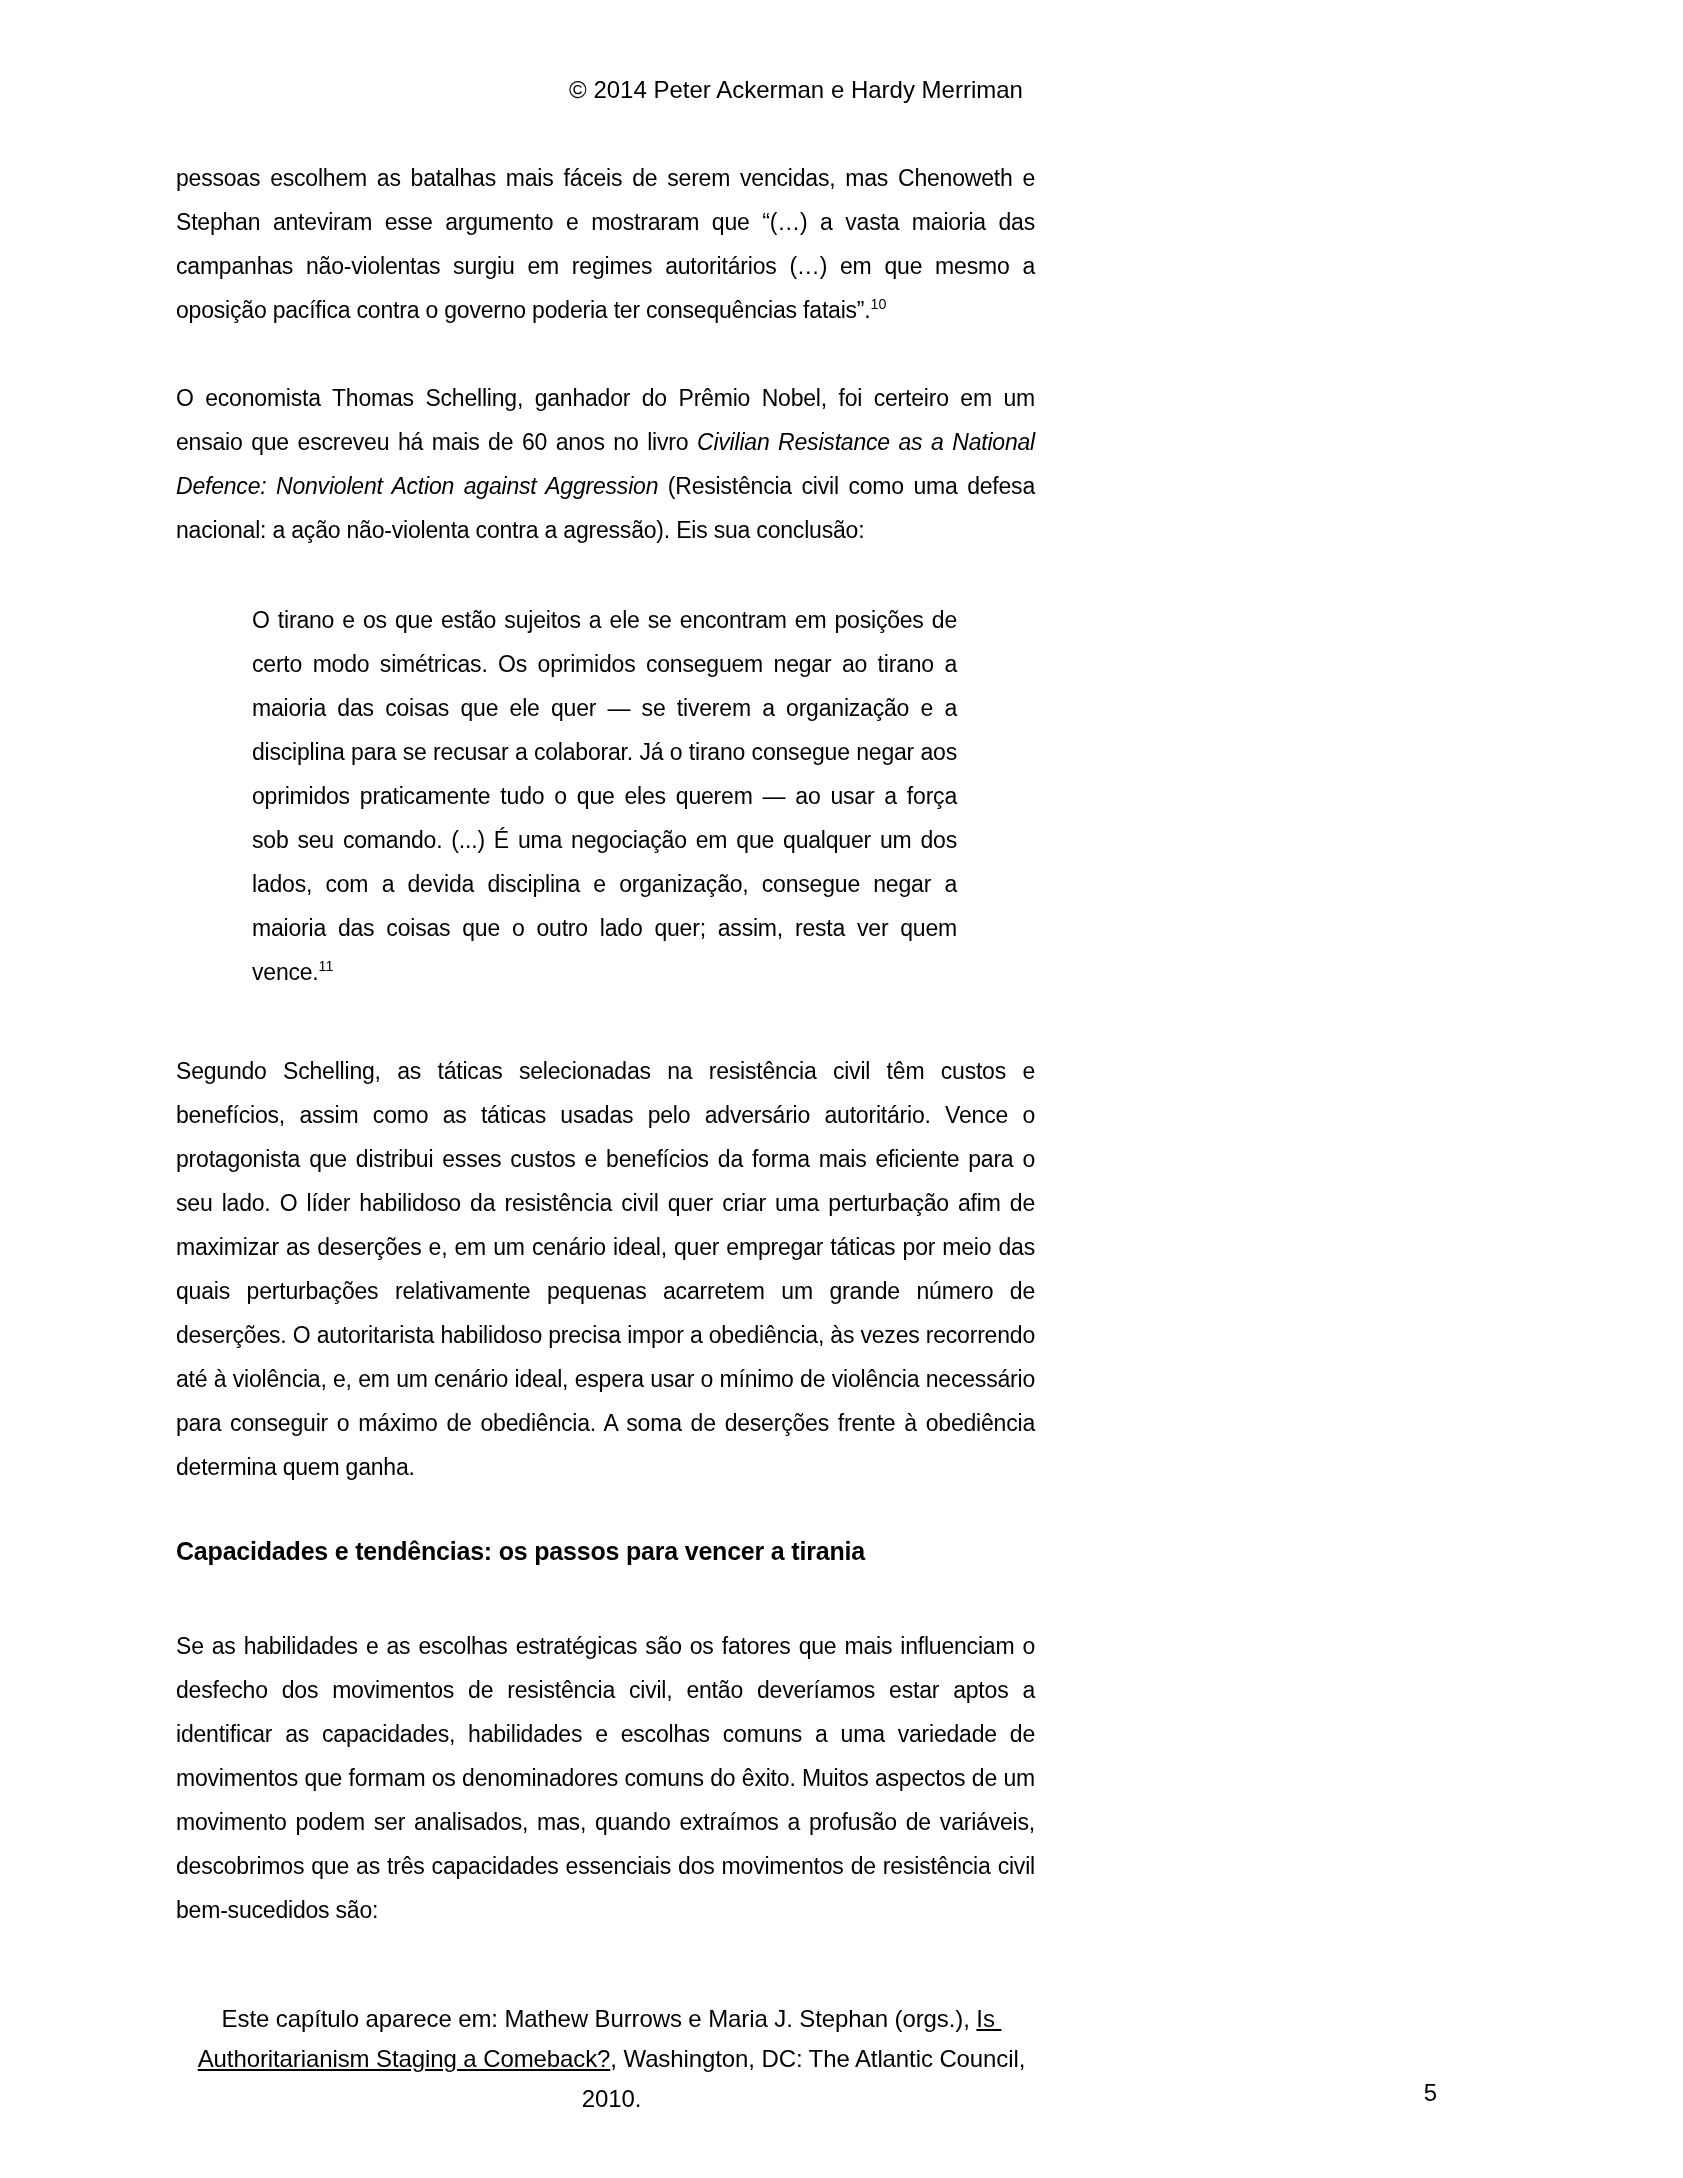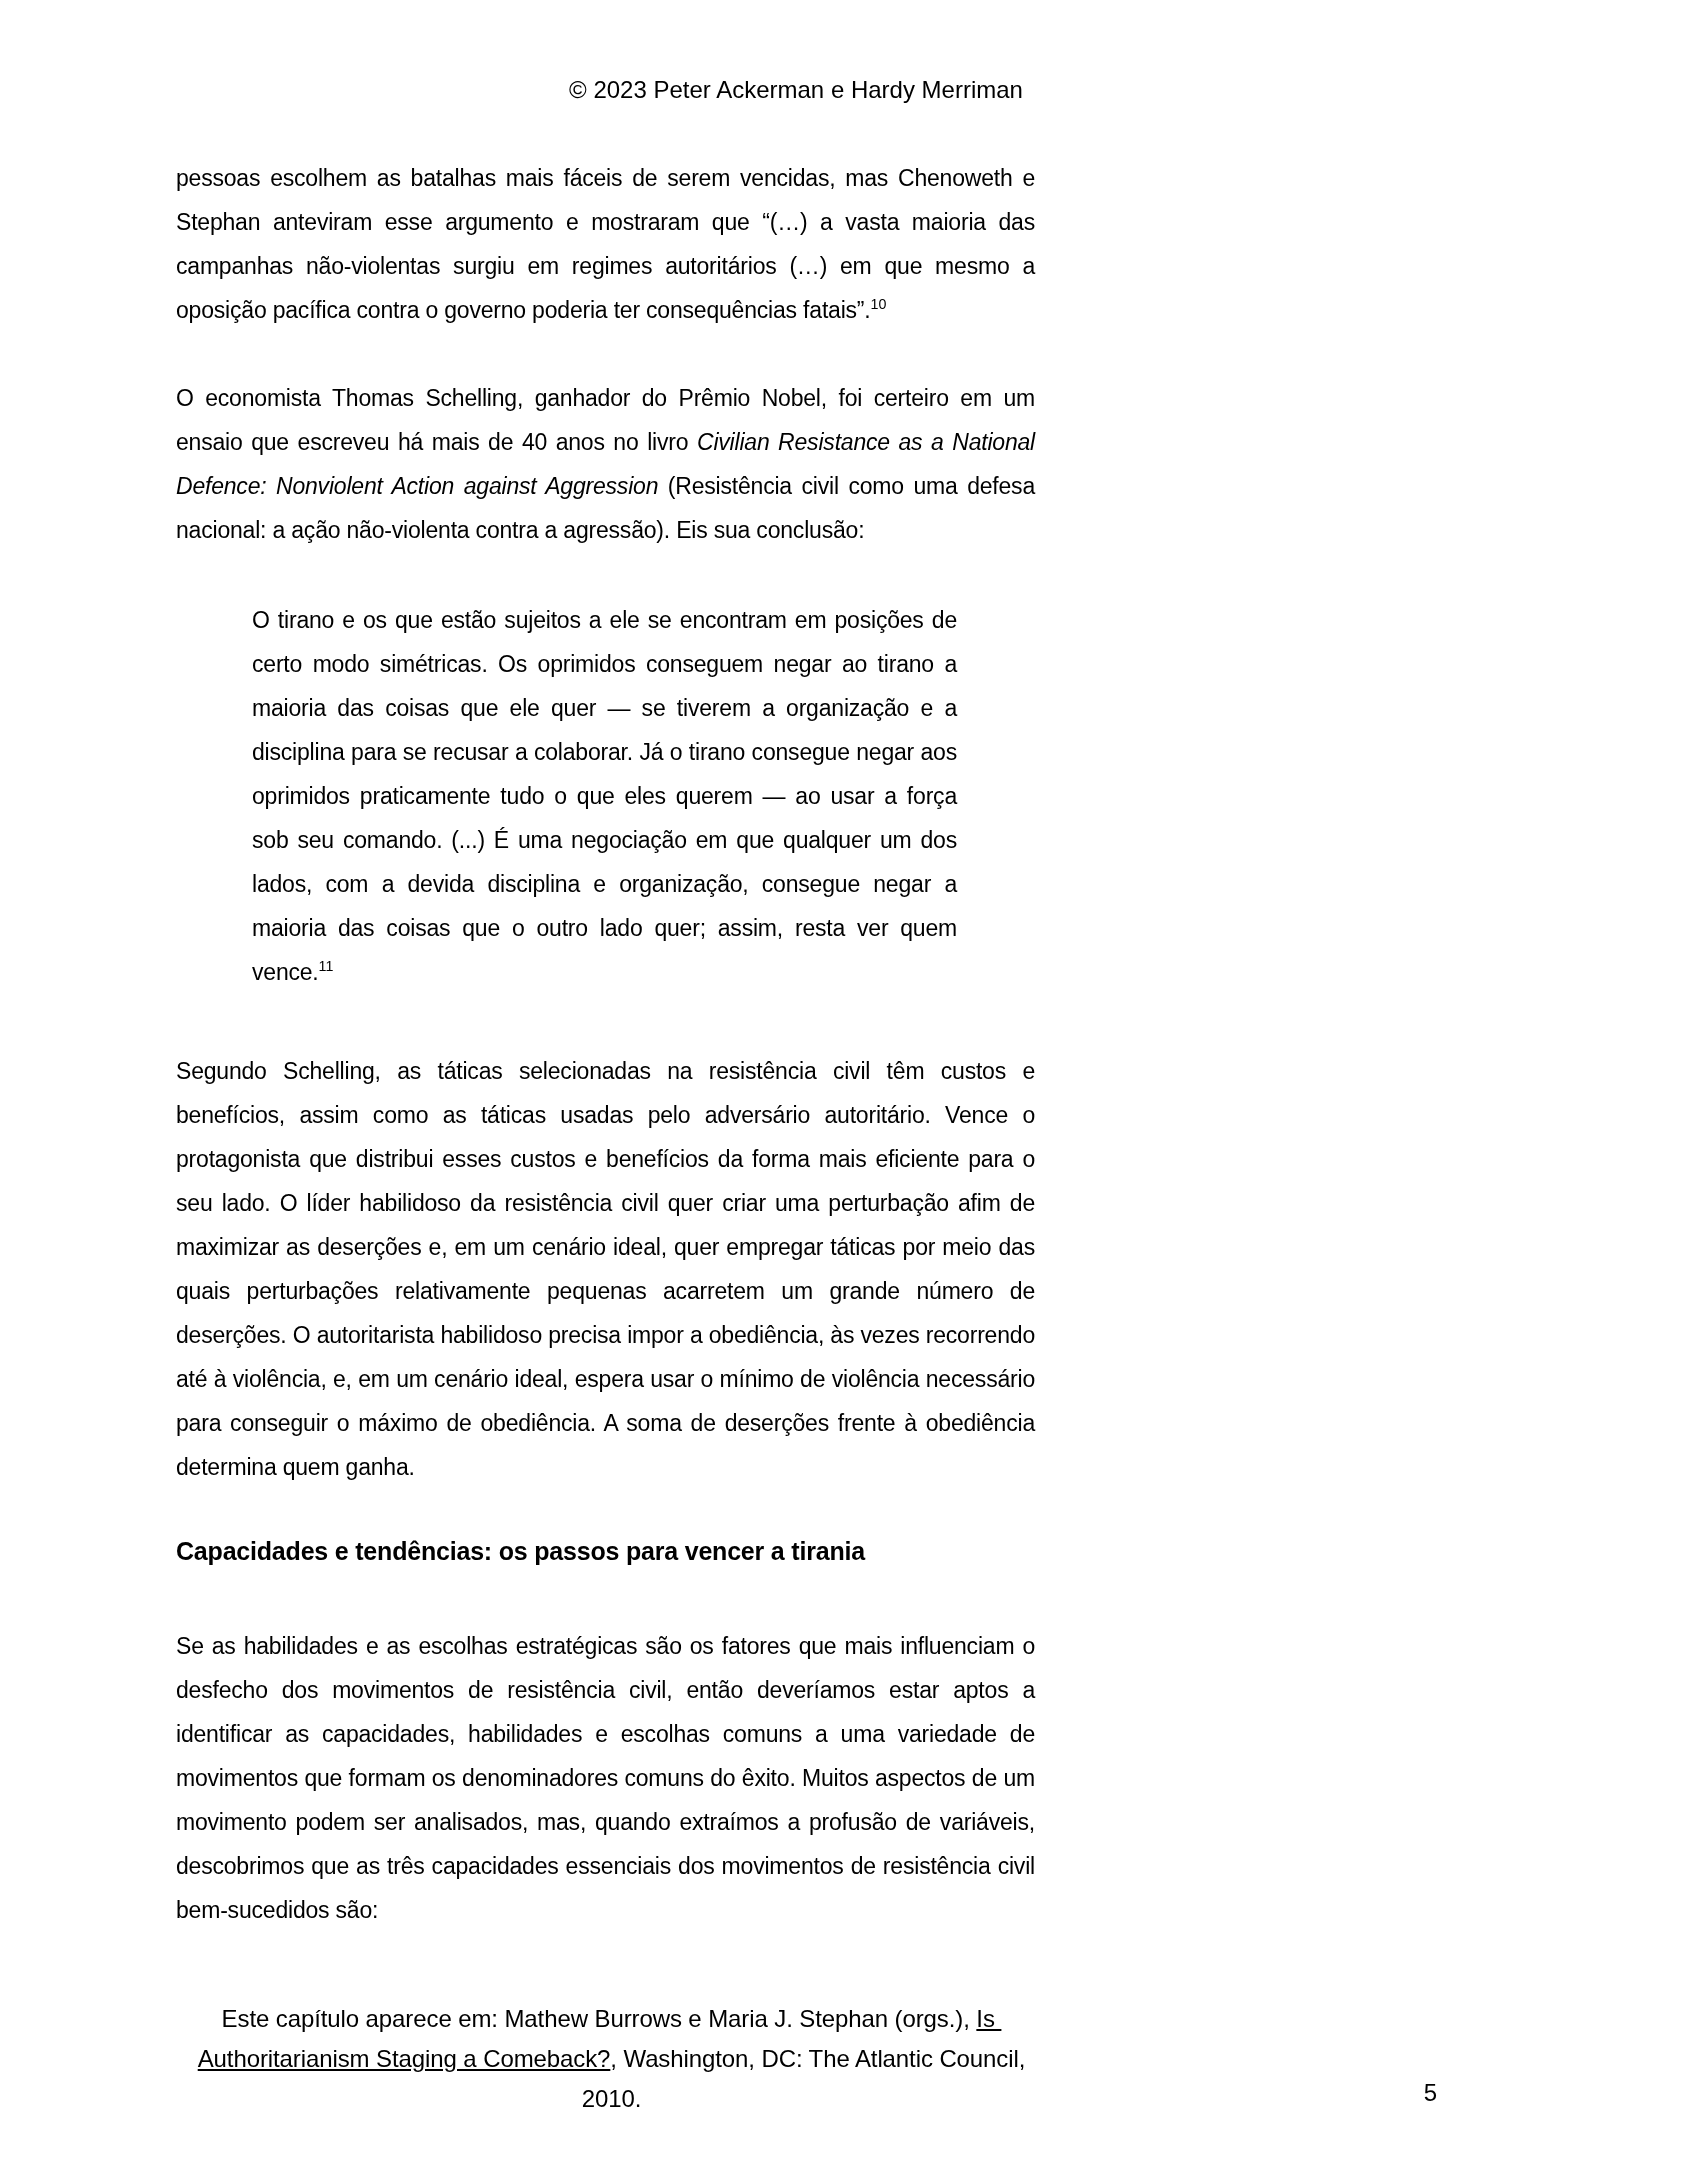"© 2023 Peter Ackerman e" div.header { text: 2023 -> 2014 }
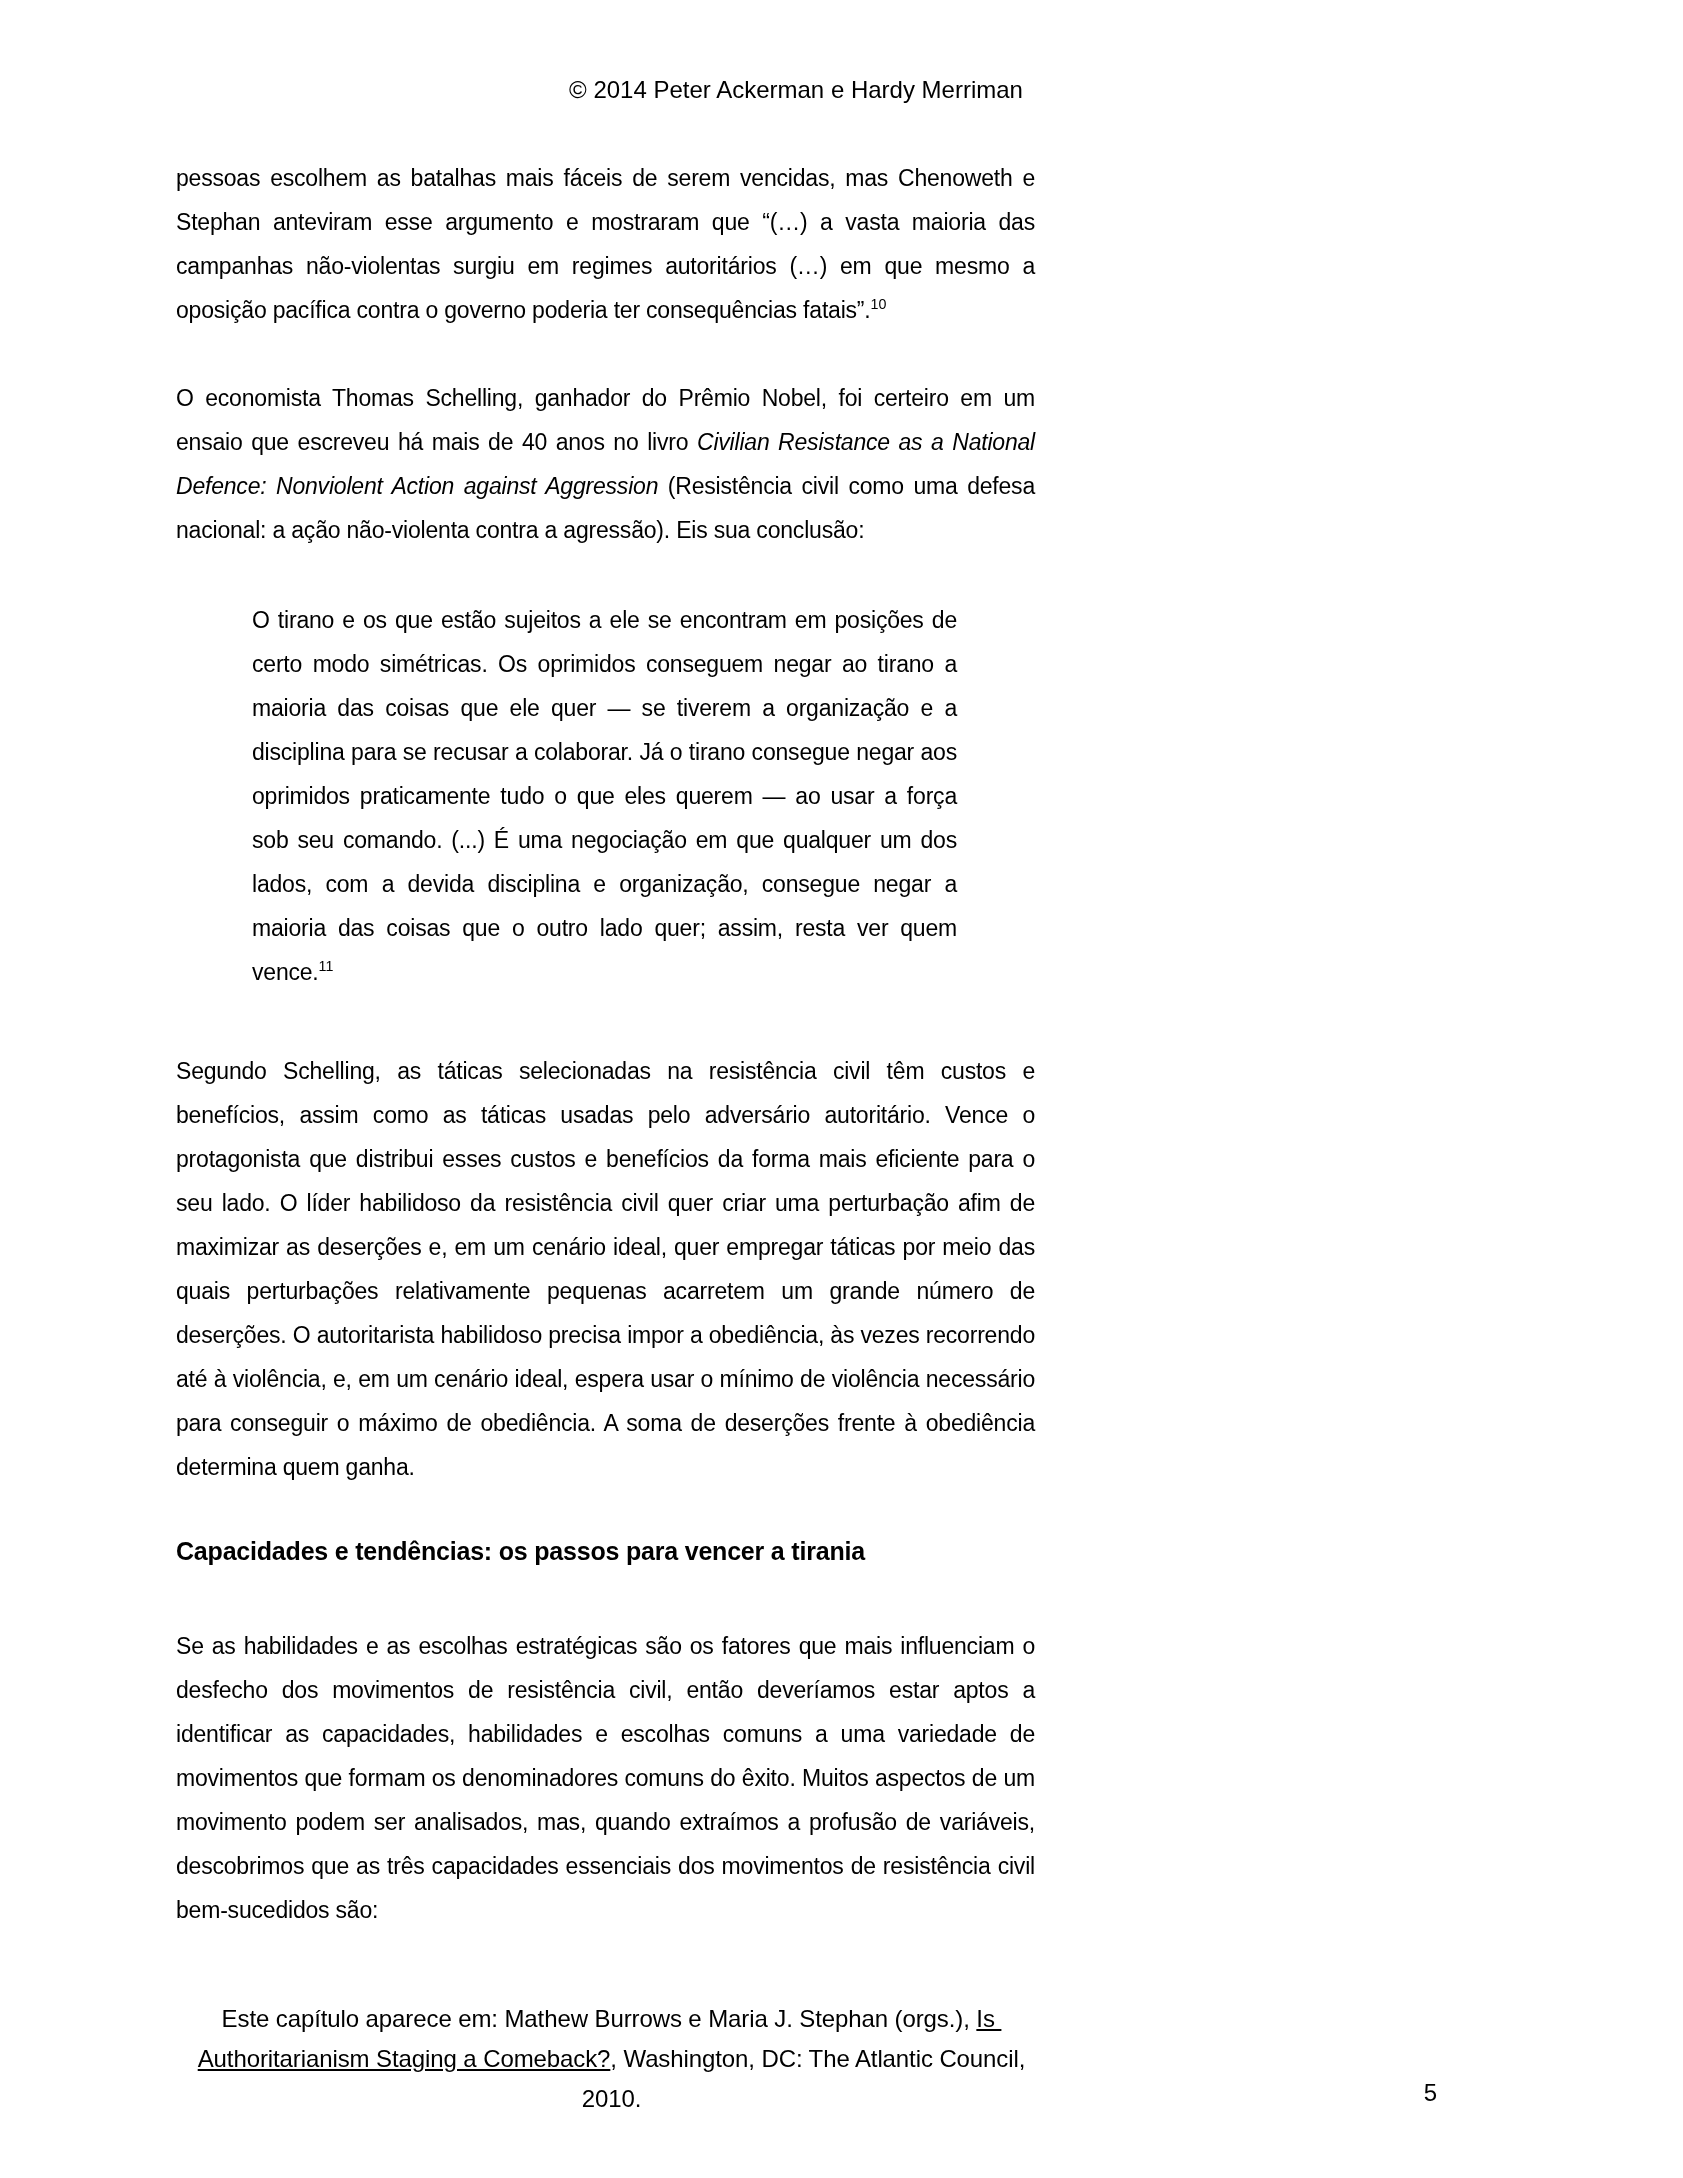"O economista Thomas Schelling, ganhador" span { text: 40 -> 60 }
